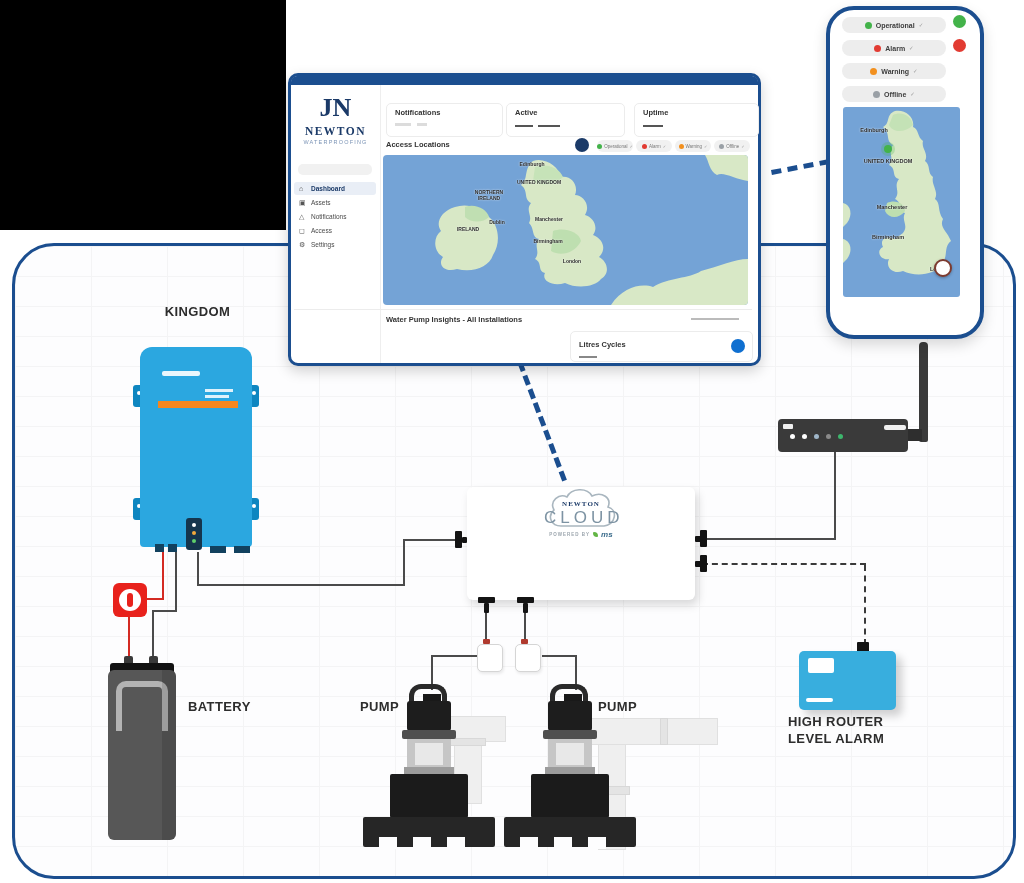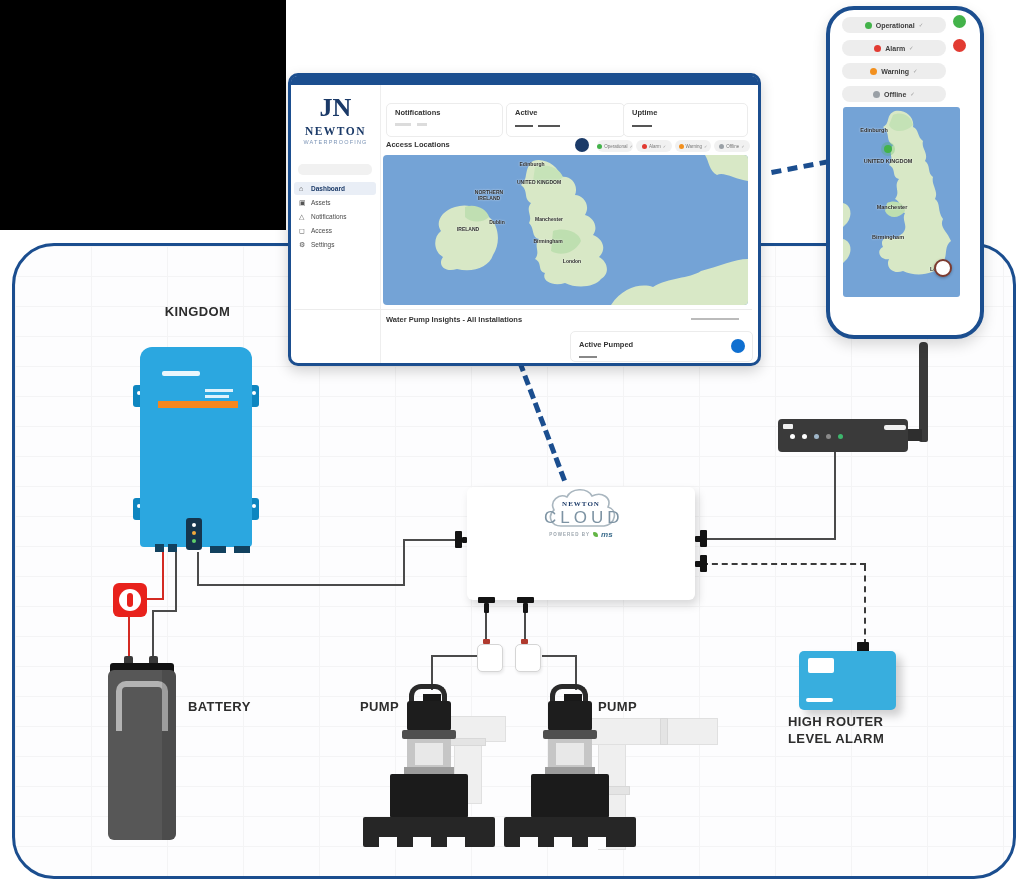"Uptime" div.stat-card { left: 332px -> 343px }
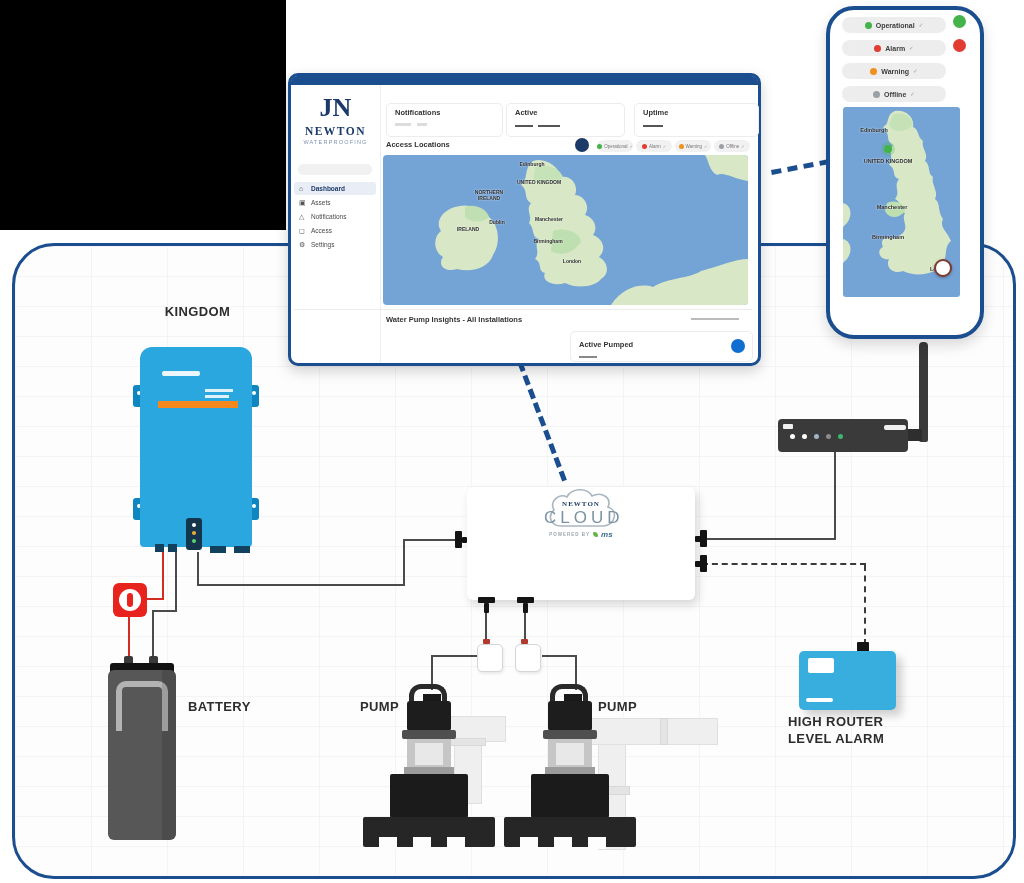"Active Pumped" span.stat-label { text: Active Pumped -> Litres Cycles }
